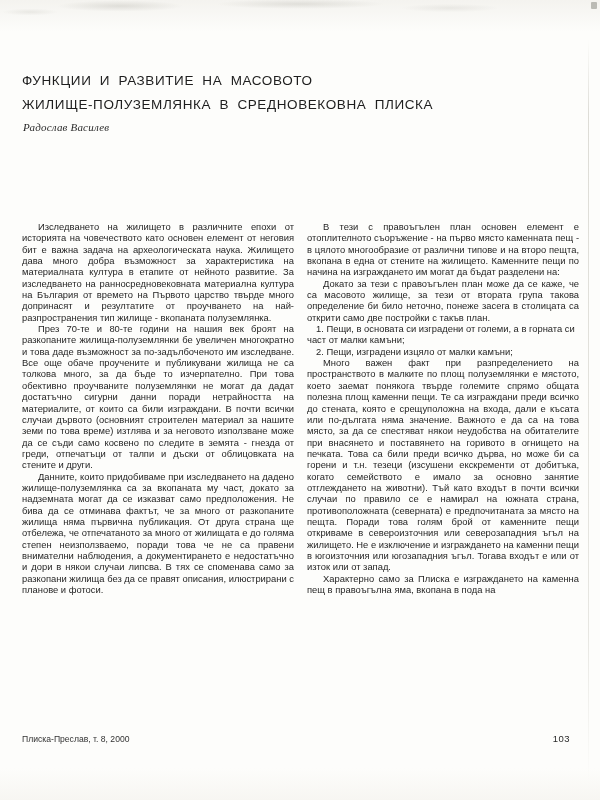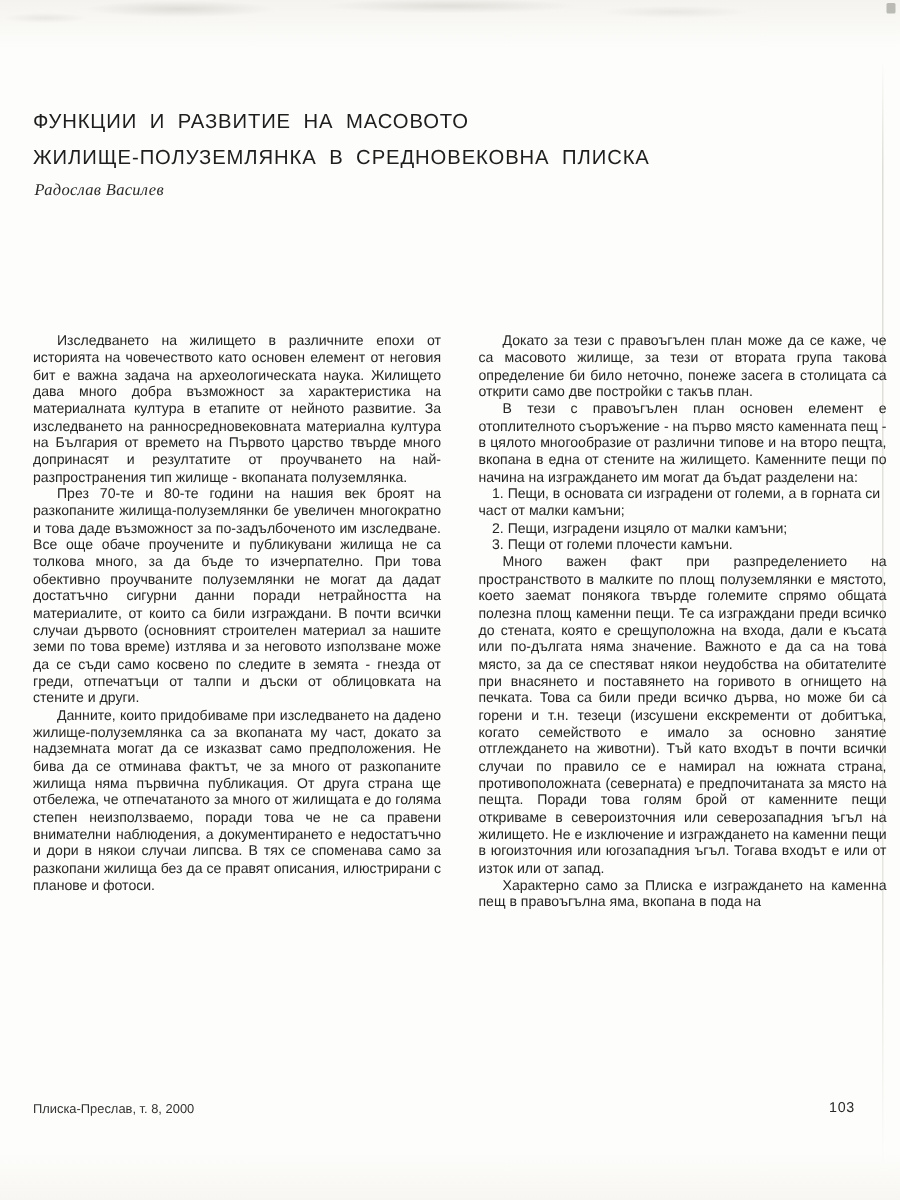"Изследването на жилището в различните" .columns { gap: 25px -> 13px; justify-content: none -> flex-end }
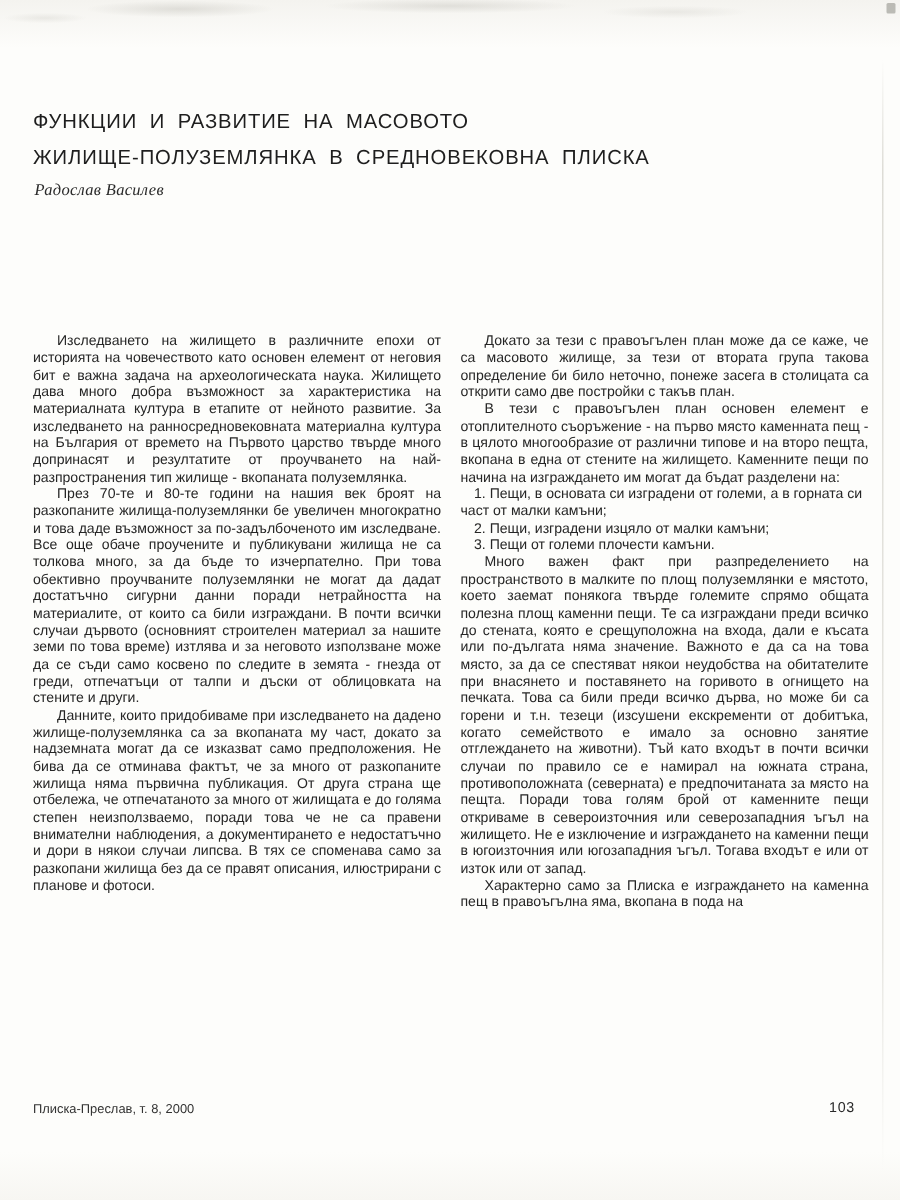"Докато за тези с правоъгълен" p { order: before "В тези с правоъгълен план" -> after "В тези с правоъгълен план" }
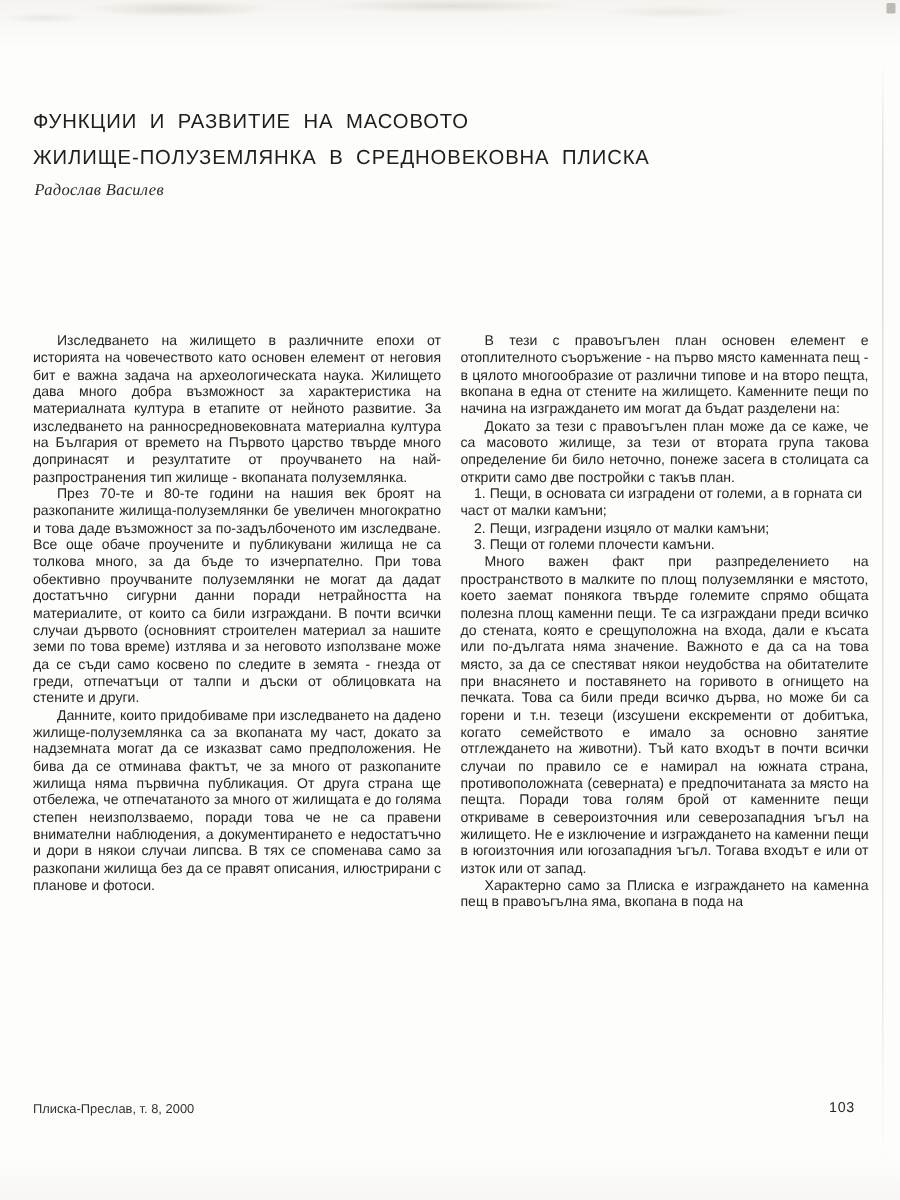"3. Пещи от големи плочести" p.li { html: <p>3. Пещи от големи плочести камъни.</p> -> none }
